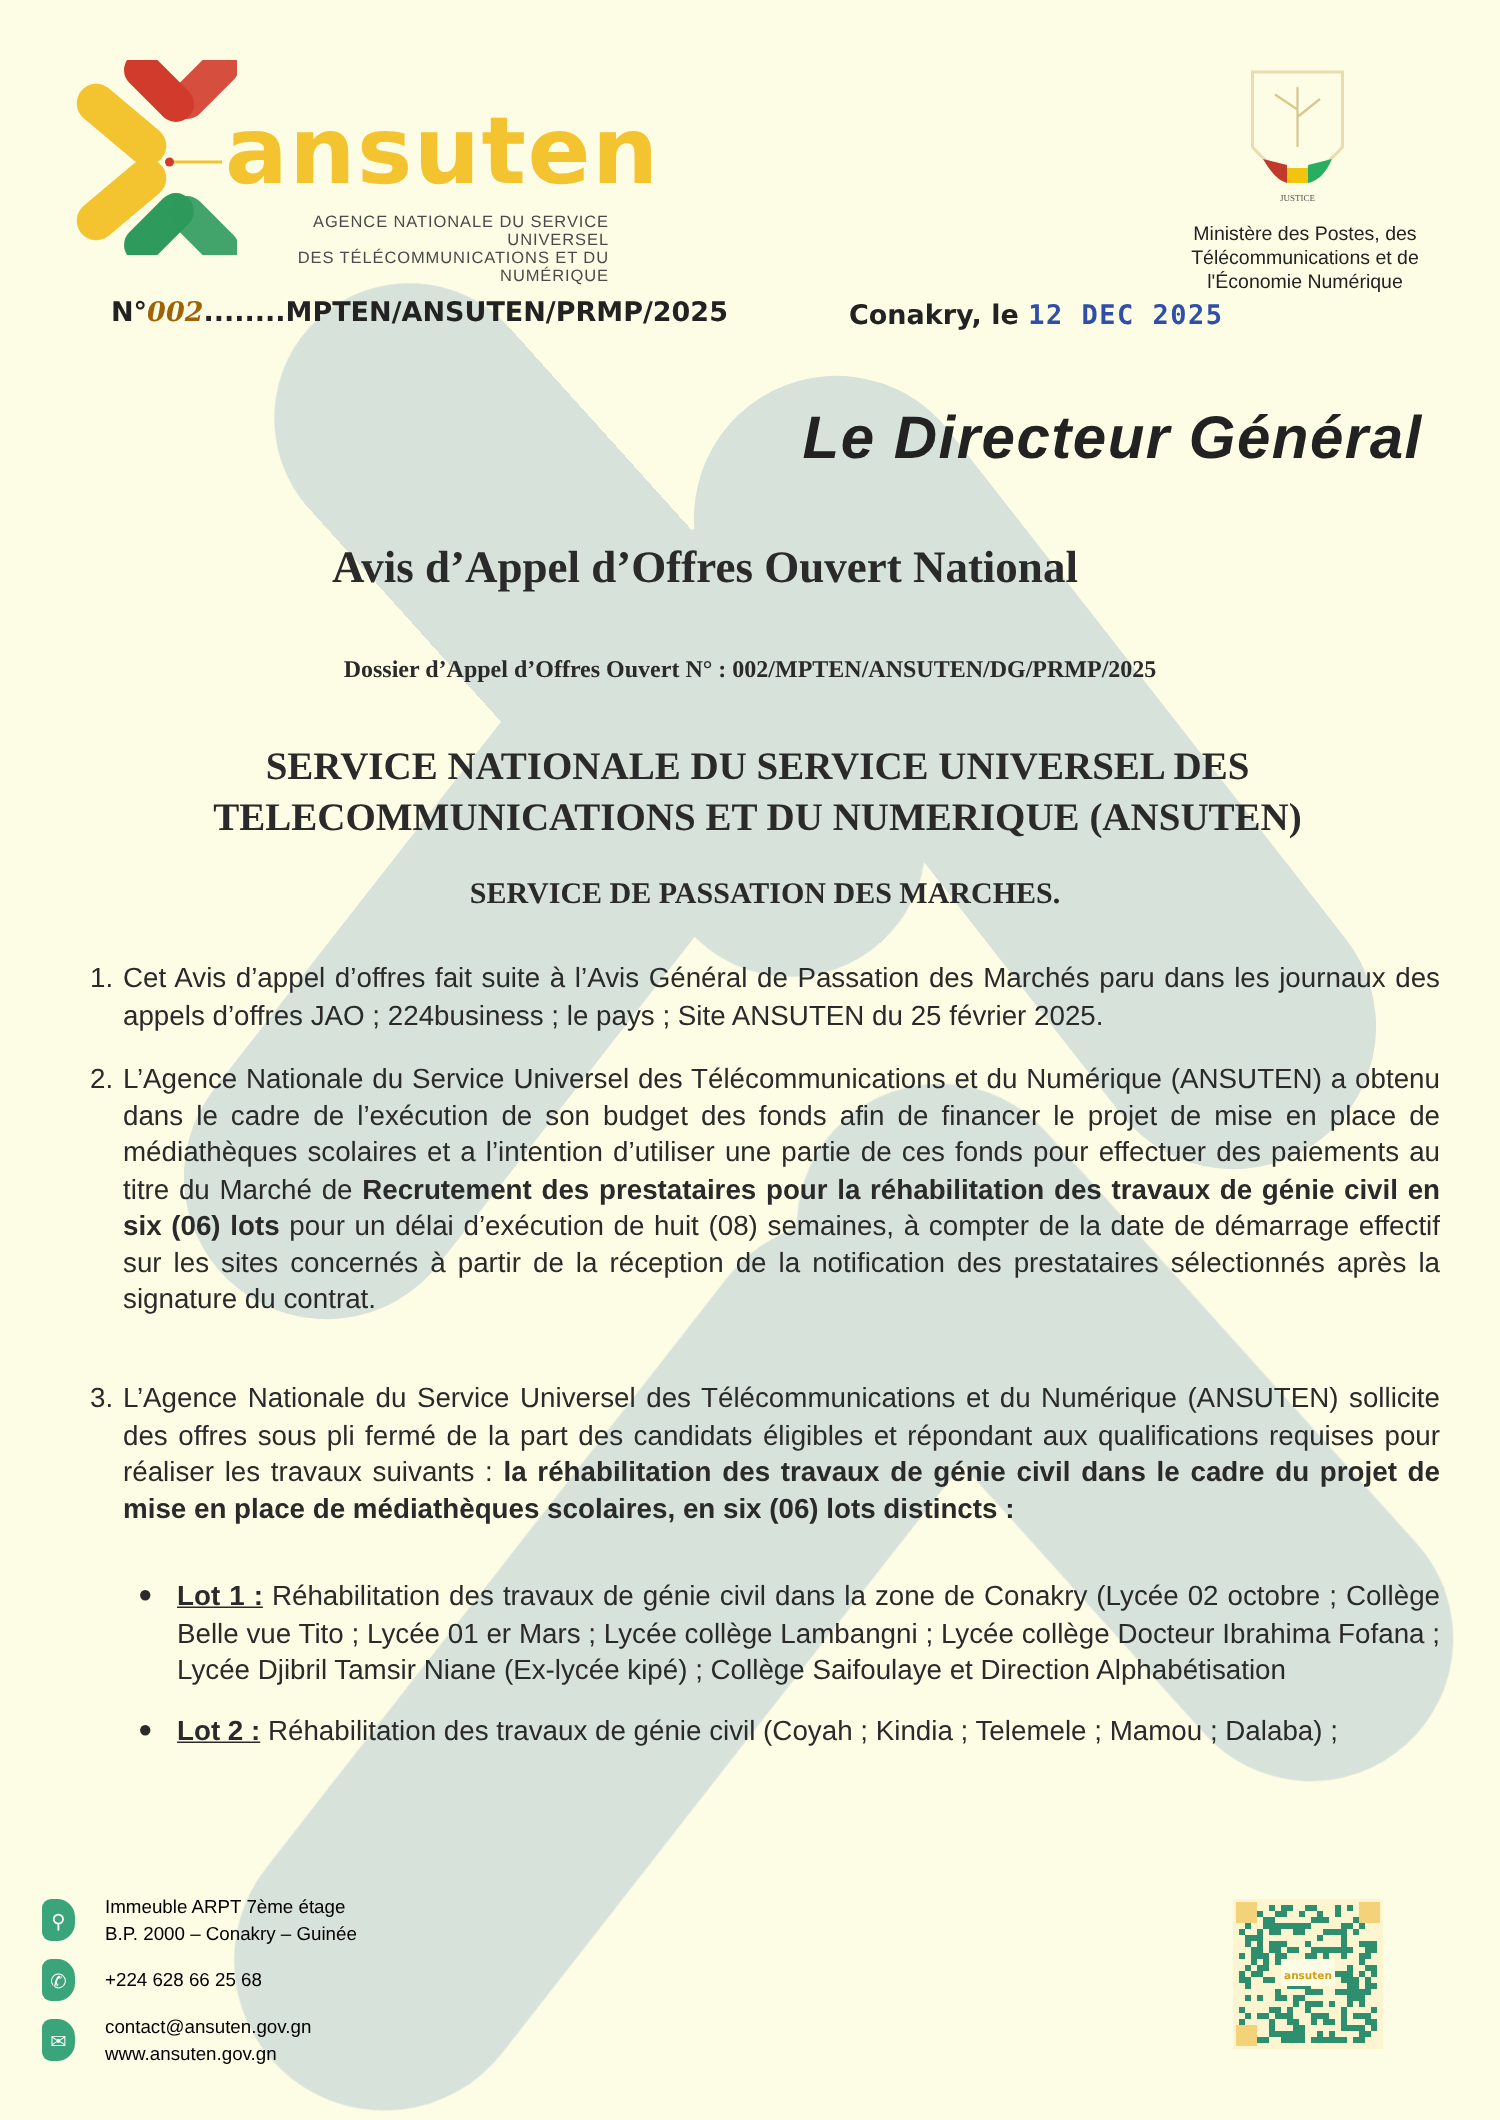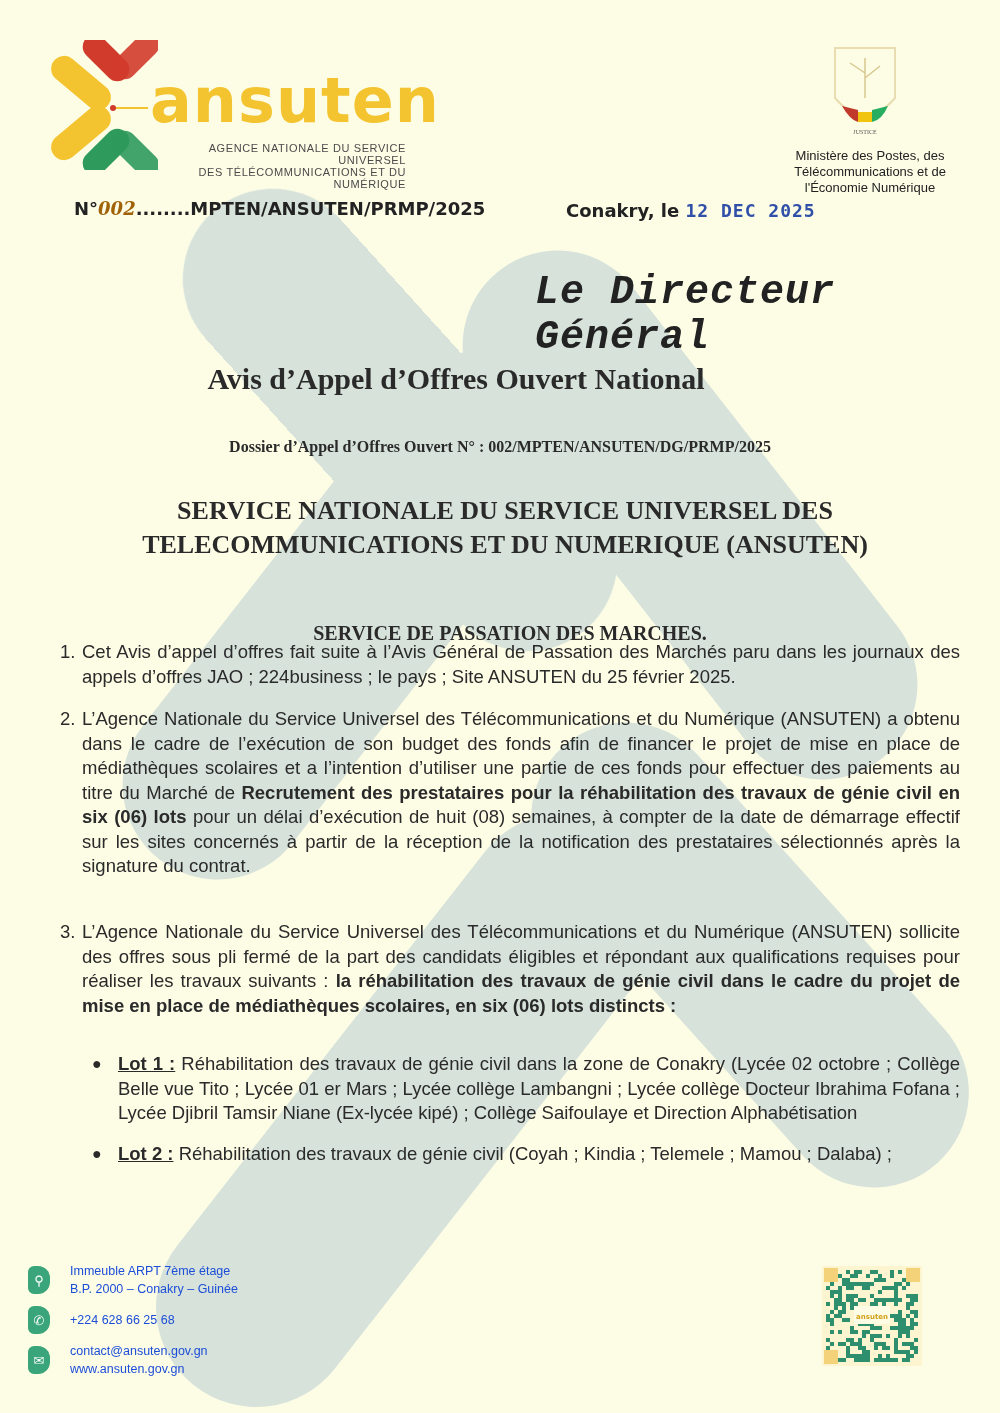"Le Directeur Général" .dg-title { font-family: Liberation Mono, monospace -> Liberation Sans, sans-serif }
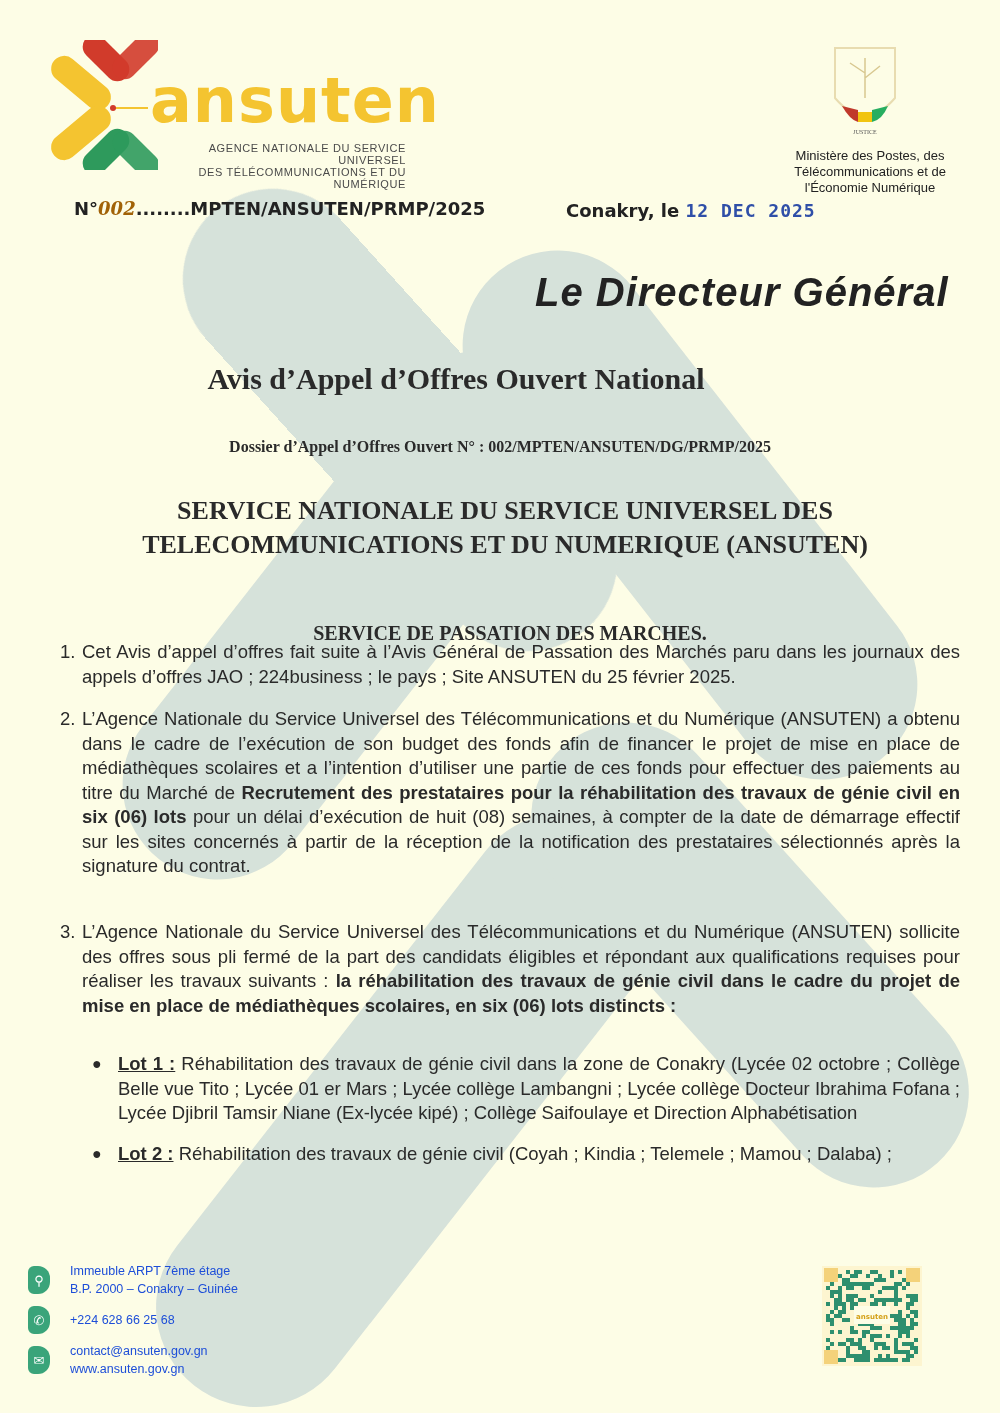"Avis d’Appel d’Offres Ouvert National" .center { left: 2px -> 16px }
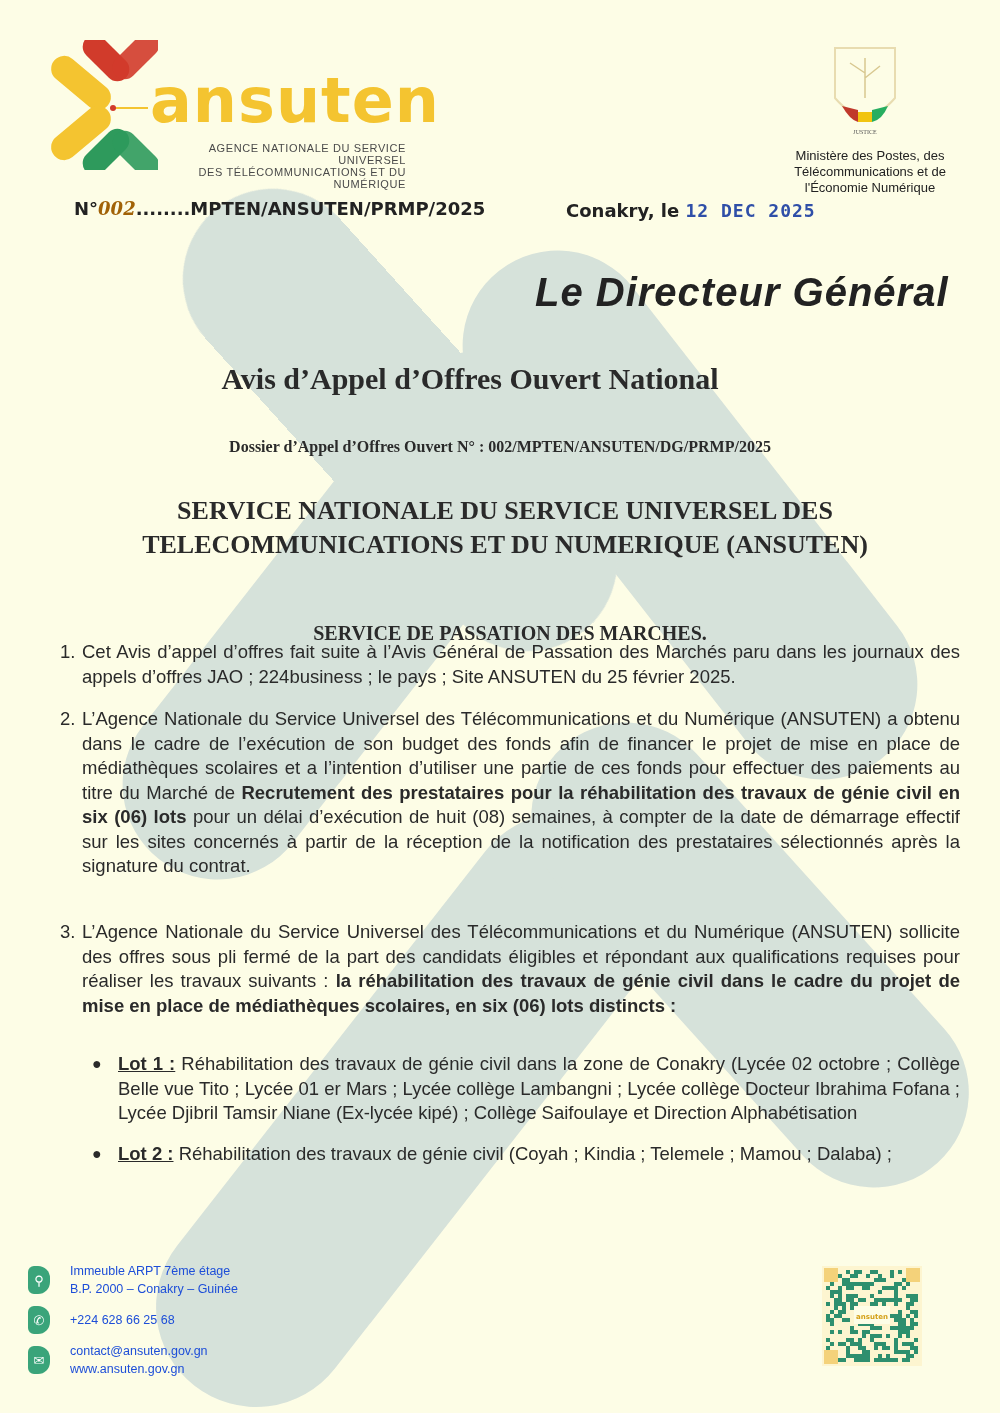"SERVICE DE PASSATION DES MARCHES." div.layer { margin-top: 37px -> none }
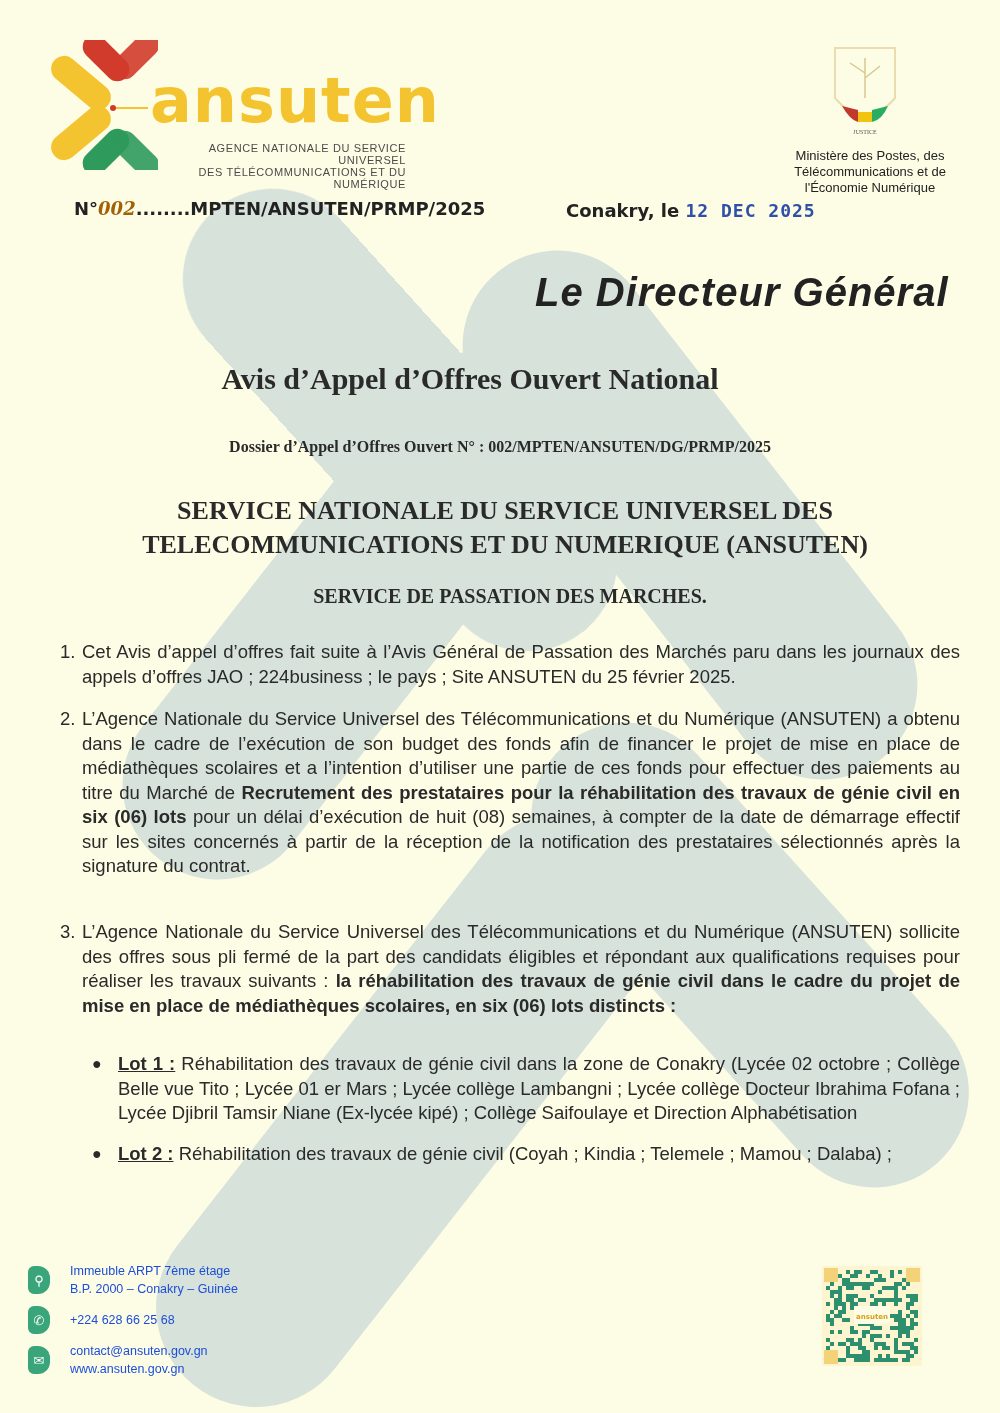"Immeuble ARPT 7ème étage" .c-text { color: #1d4ed8 -> #000000 }
